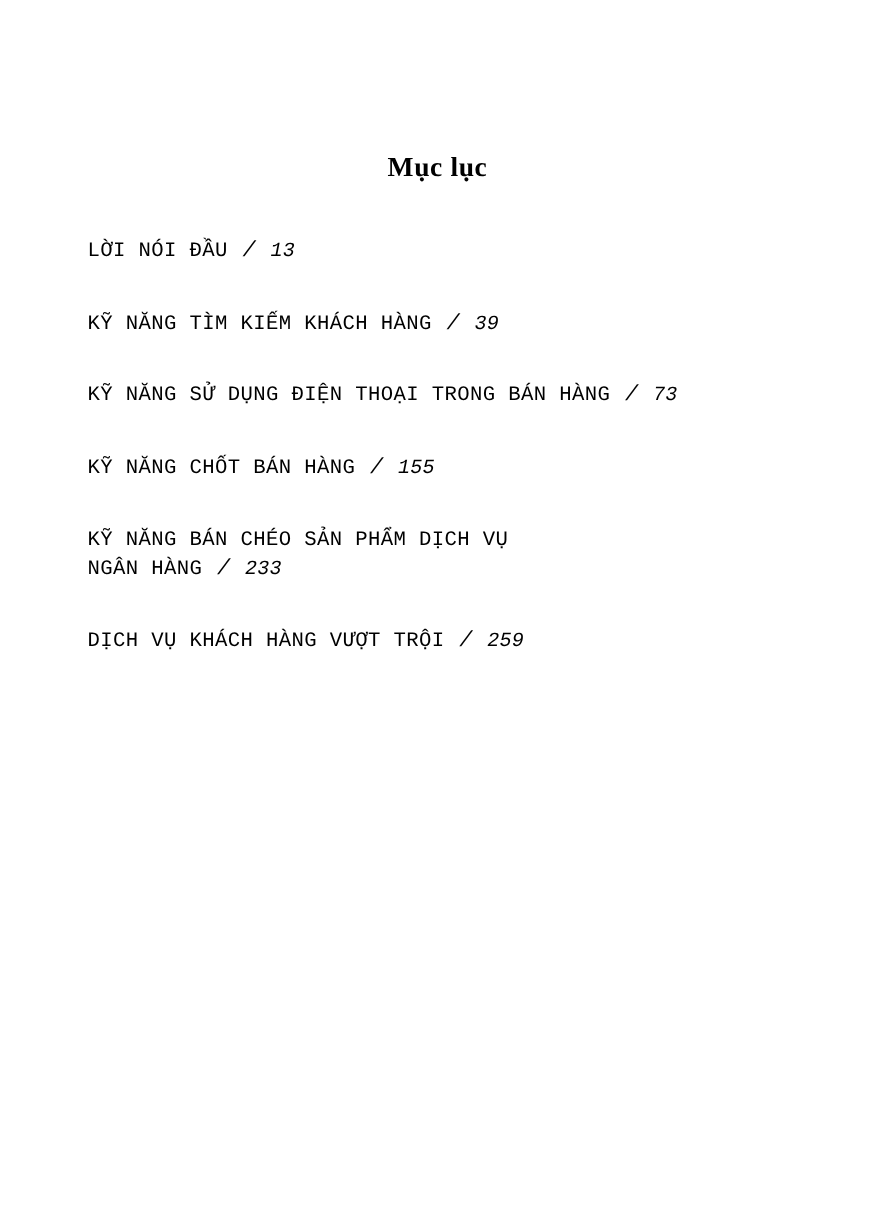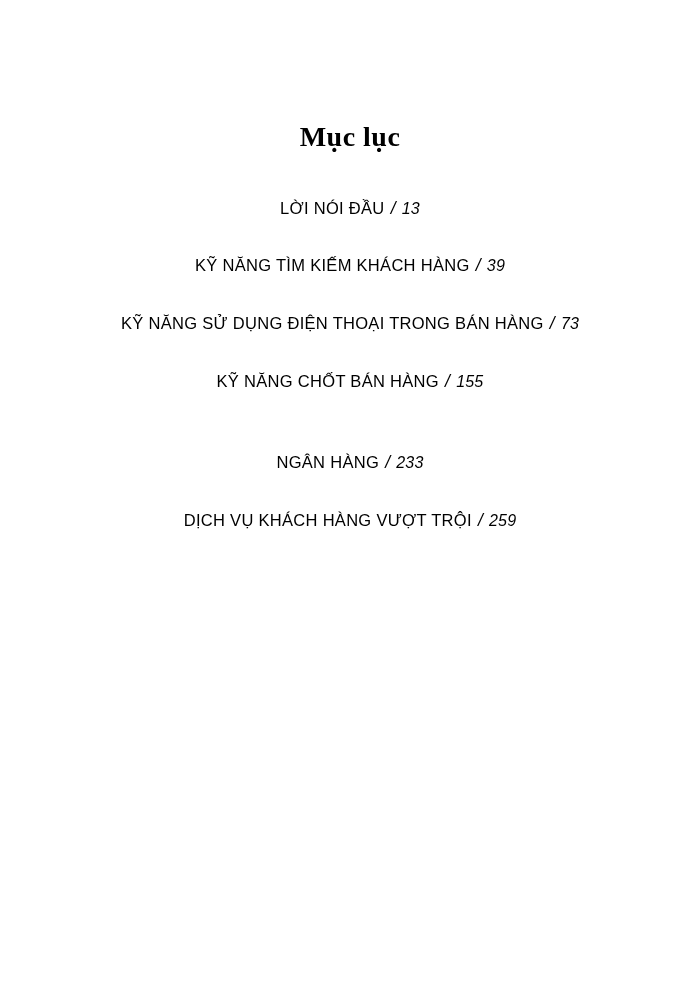"Mục lục" .toc-title { font-size: 28px -> 22px }
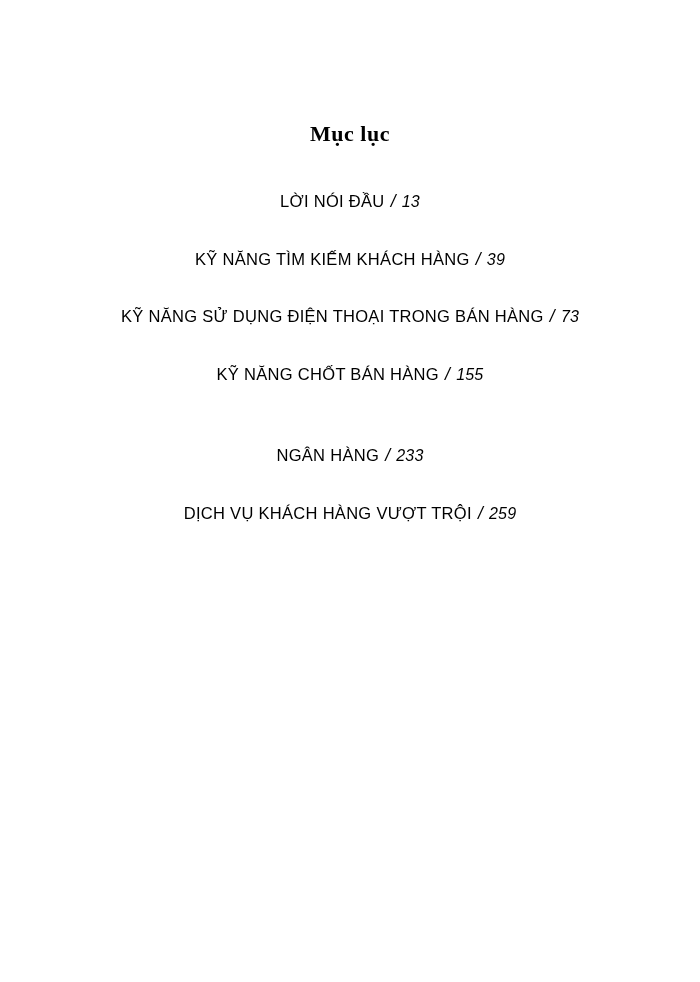"LỜI NÓI ĐẦU / 13" .toc-entry { font-family: Liberation Sans, sans-serif -> Liberation Mono, monospace; text-align: center -> none }
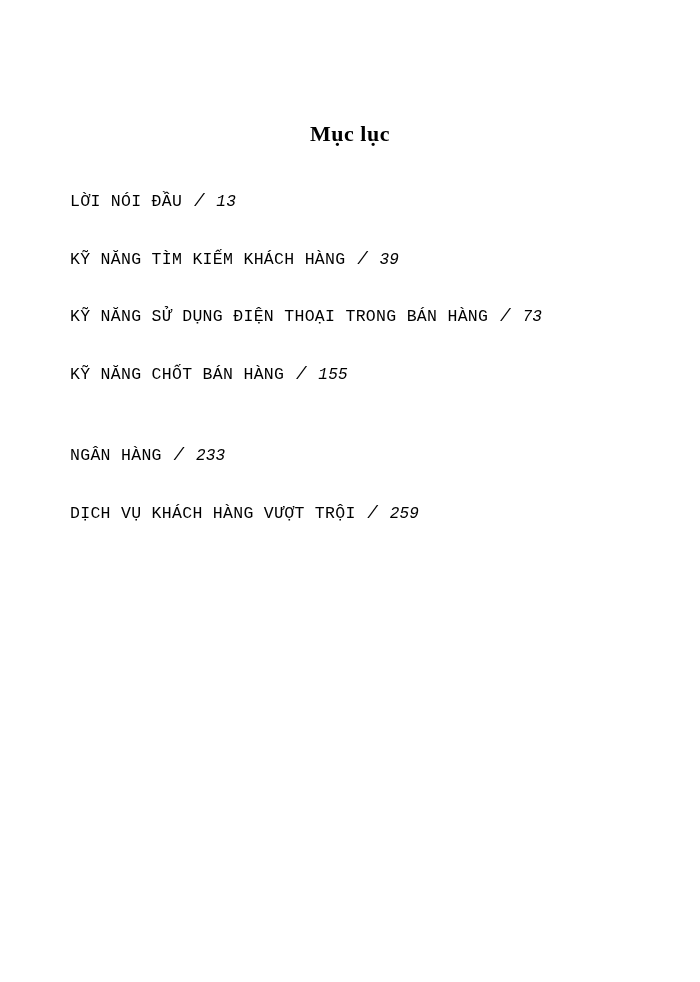"KỸ NĂNG BÁN CHÉO SẢN" span.entry-text { html: none -> <span>KỸ NĂNG BÁN CHÉO SẢN PHẨM DỊCH VỤ</span> }
